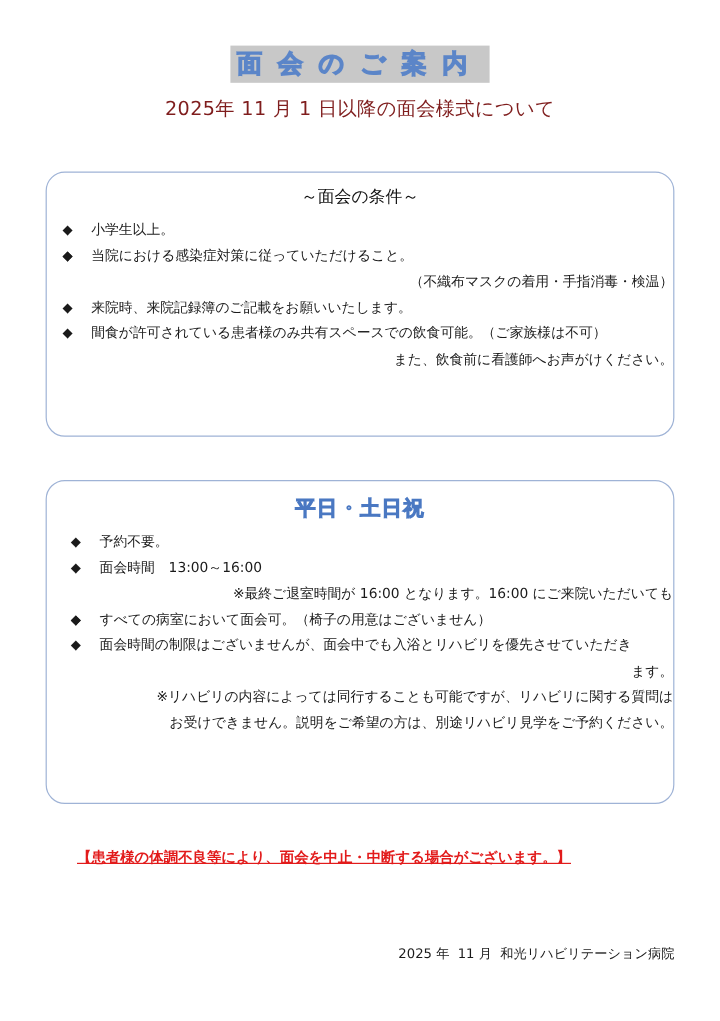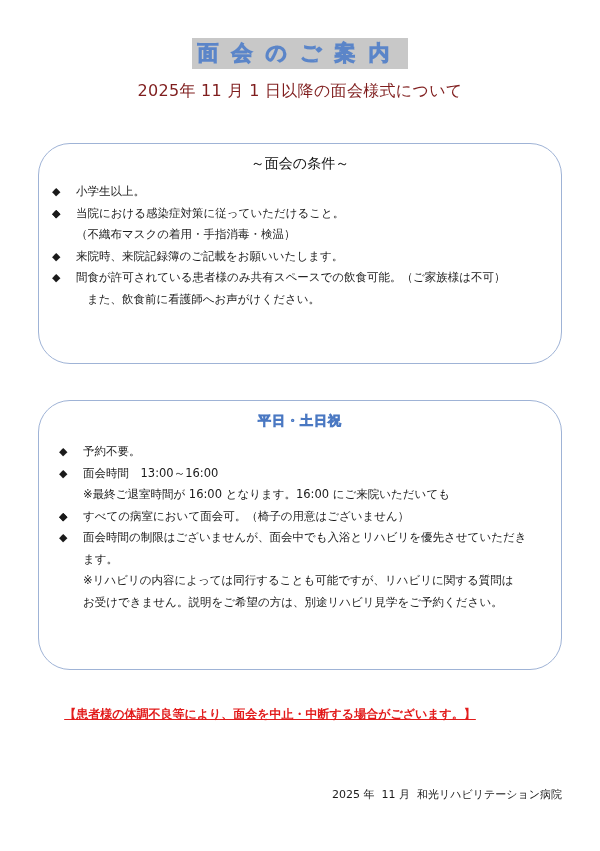"～面会の条件～" .box { border-radius: 32px -> 16px }
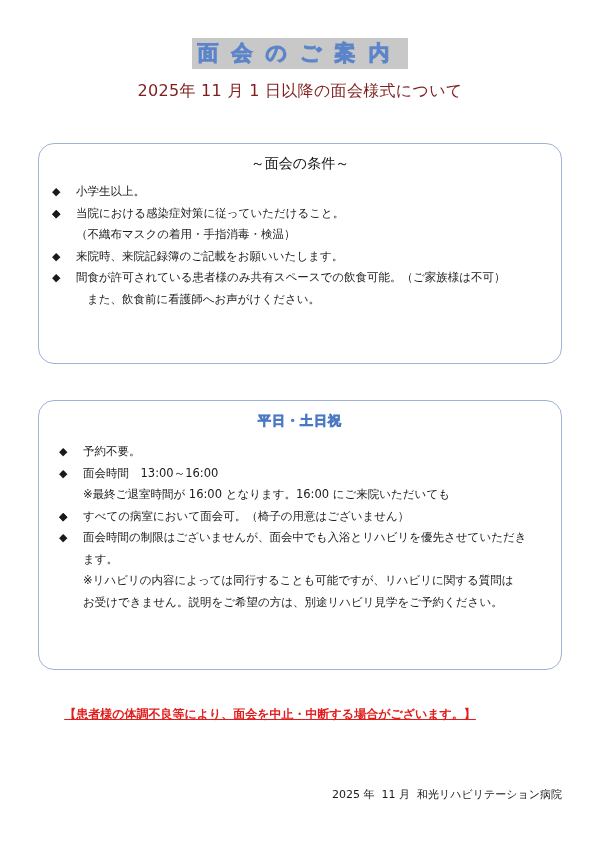"（不織布マスクの着用・手指消毒・検温）" .sub { text-align: none -> right }
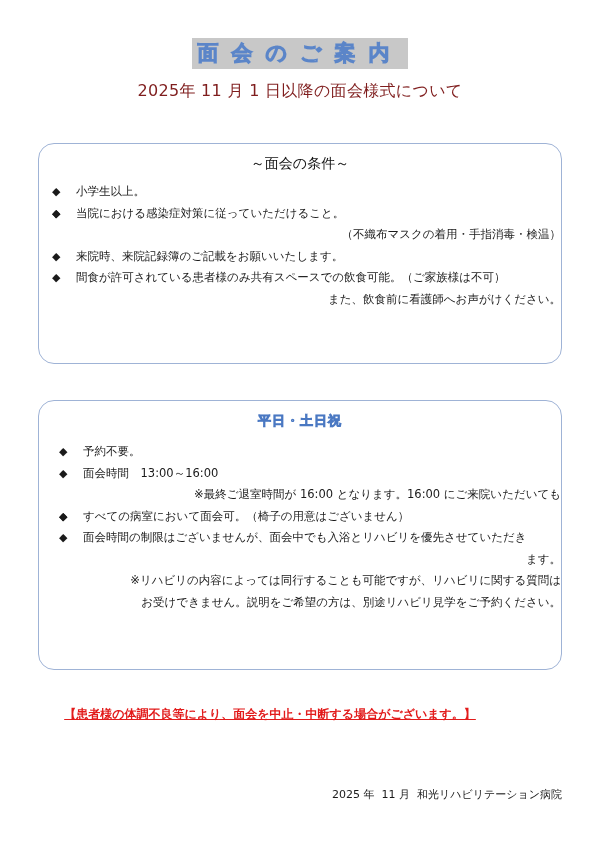"平日・土日祝" .box2 .box-heading { font-size: 13px -> 17px }
